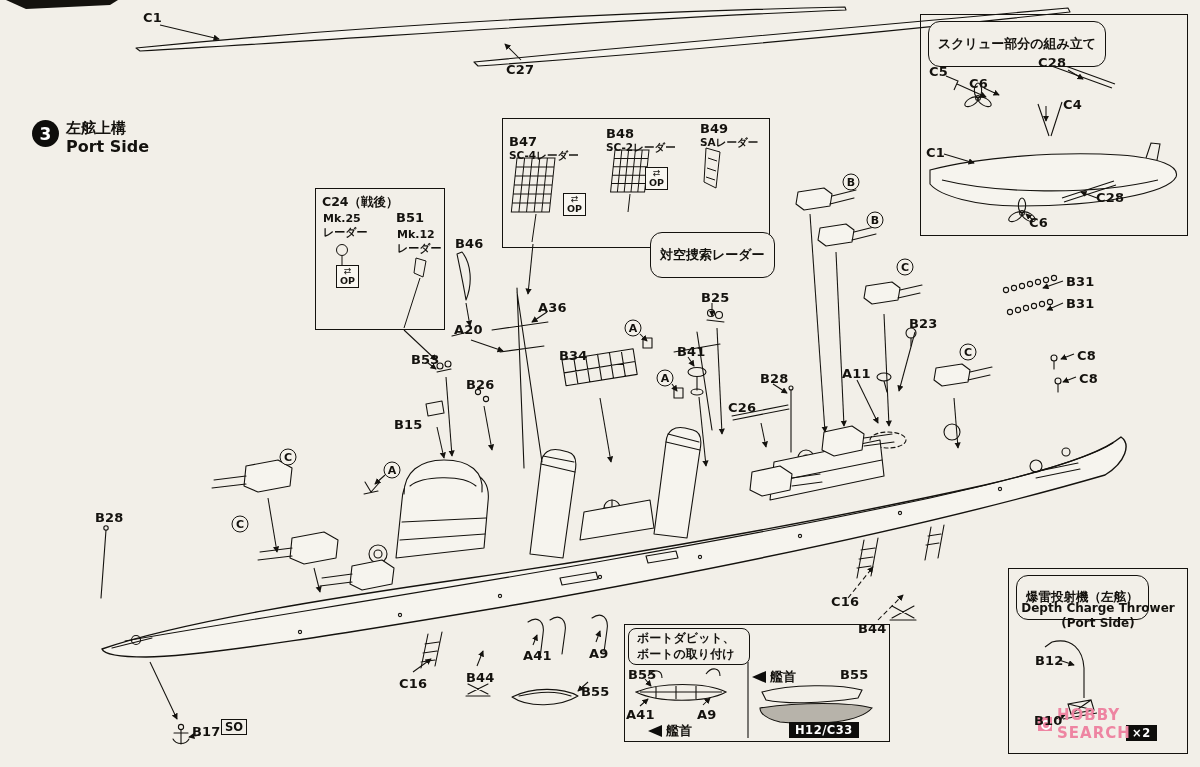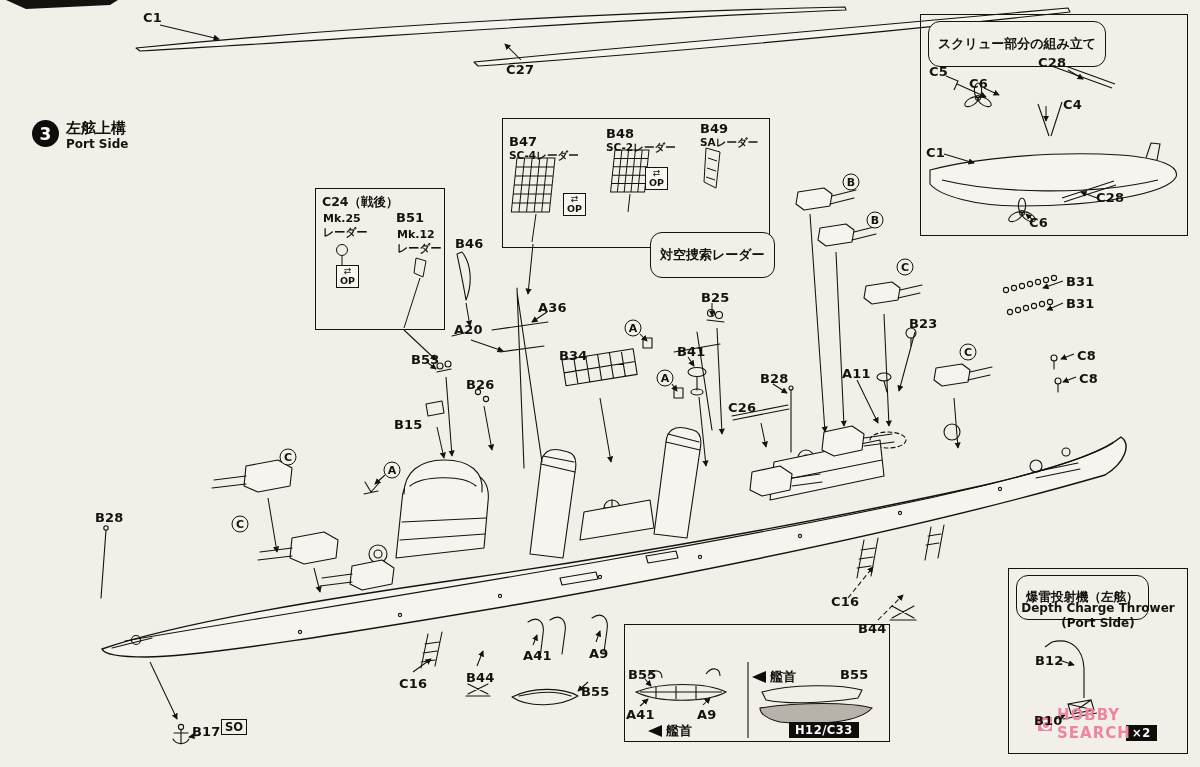"Port Side" .step-en { font-size: 12px -> 16px }
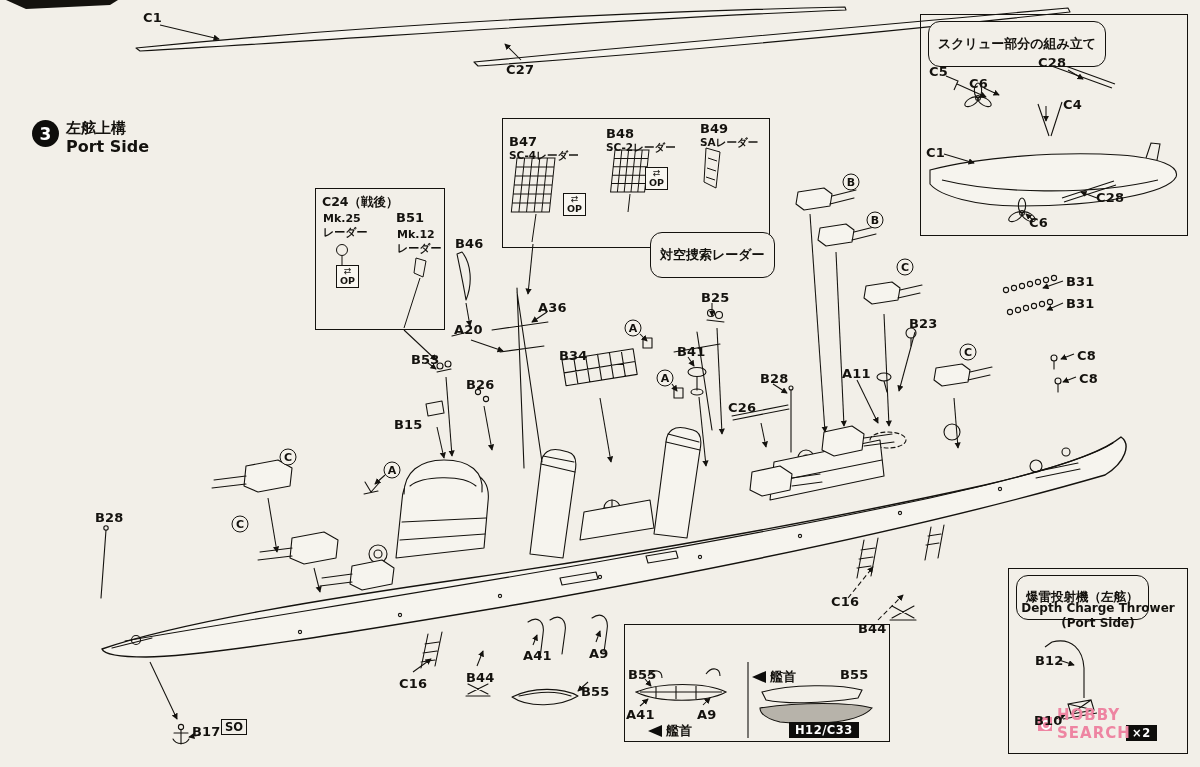"ボートダビット、" div.pill { html: none -> <div> <span>ボートダビット、</span><br> <span>ボートの取り付け</span> </div> }
